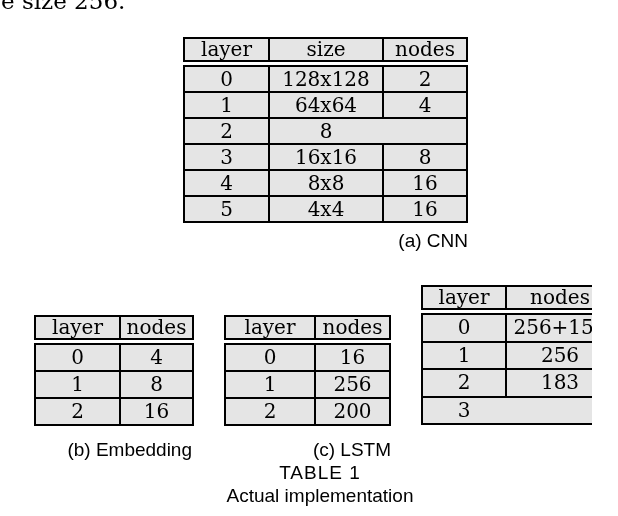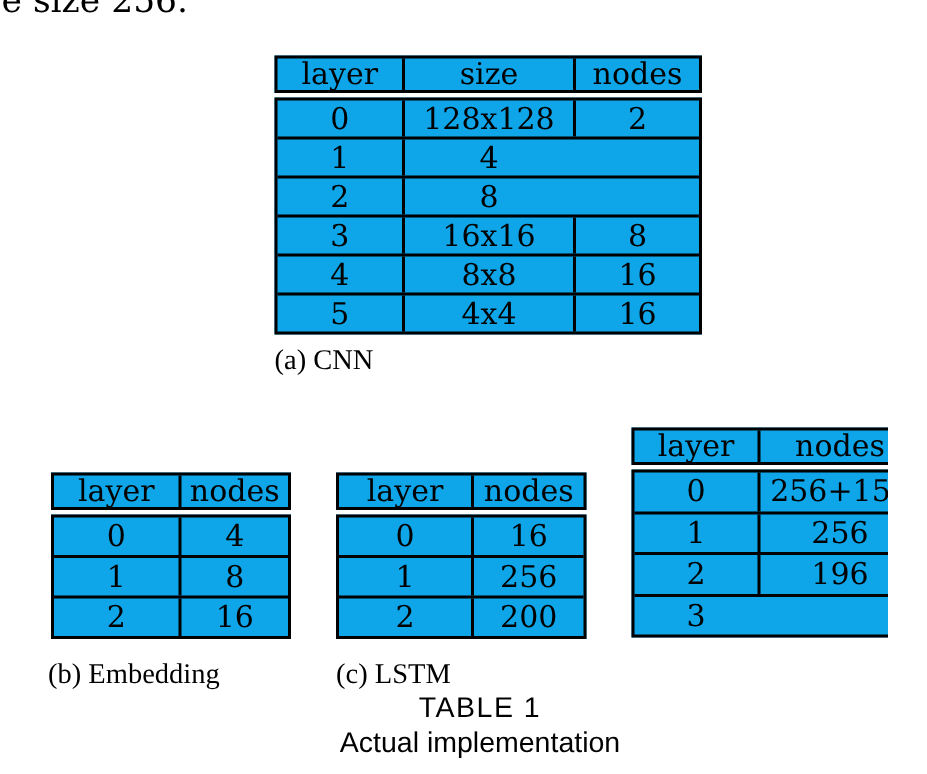"layer" .thead, .tbody { background: #0ea5e9 -> #e5e5e5 }
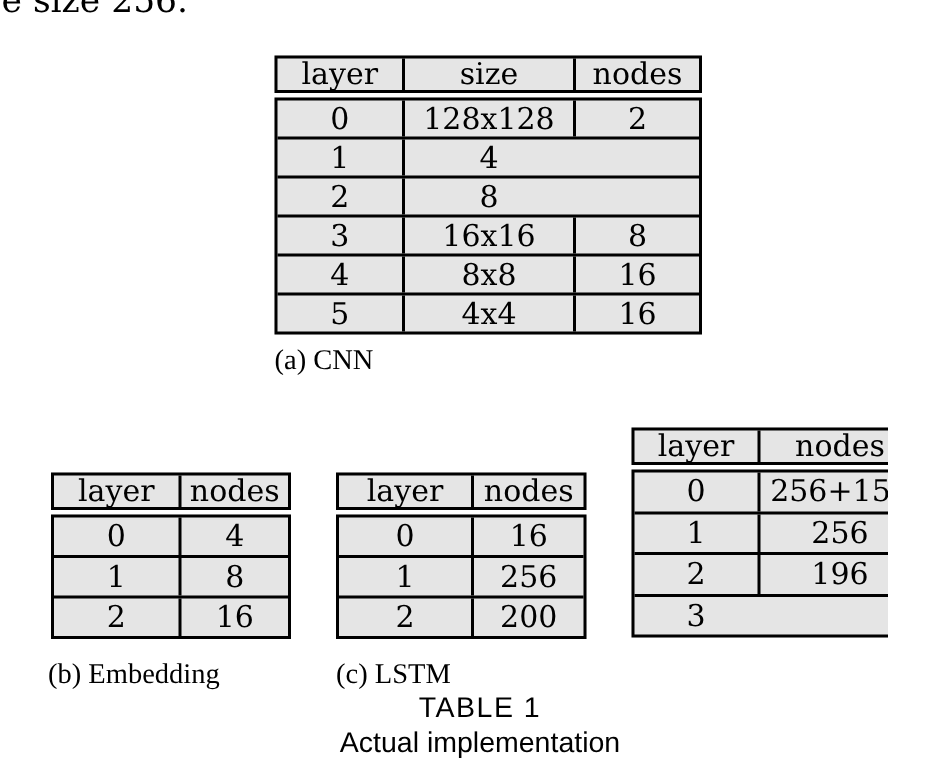"64x64" div.cell { html: none -> <div>64x64</div> }
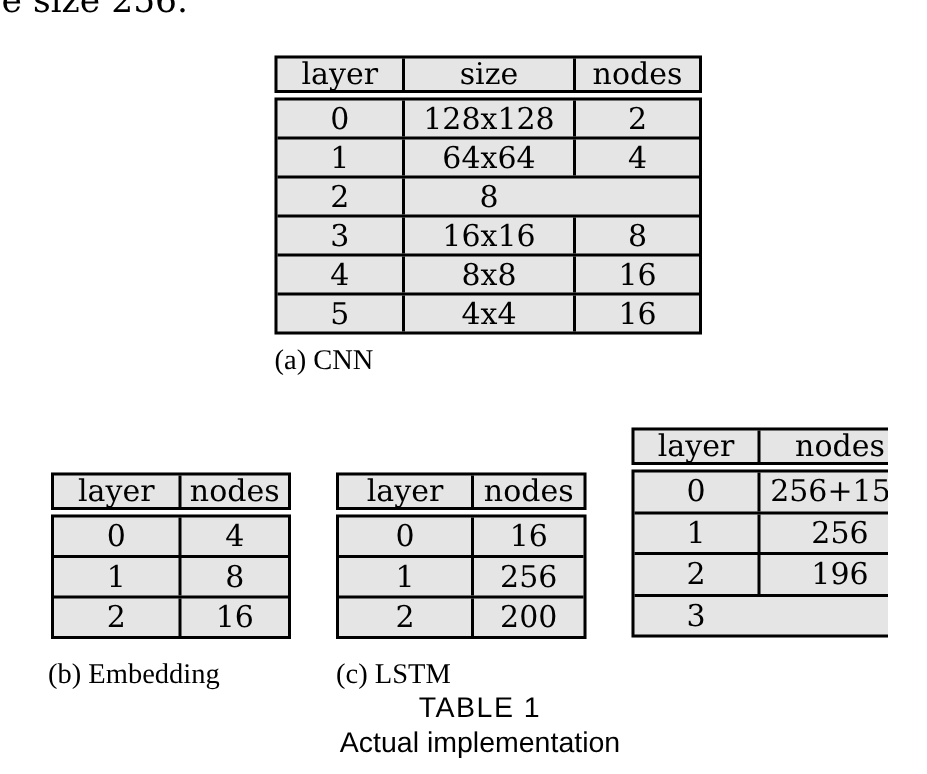"(a) CNN" .caption { font-family: Liberation Serif, serif -> Liberation Sans, sans-serif; text-align: left -> right }
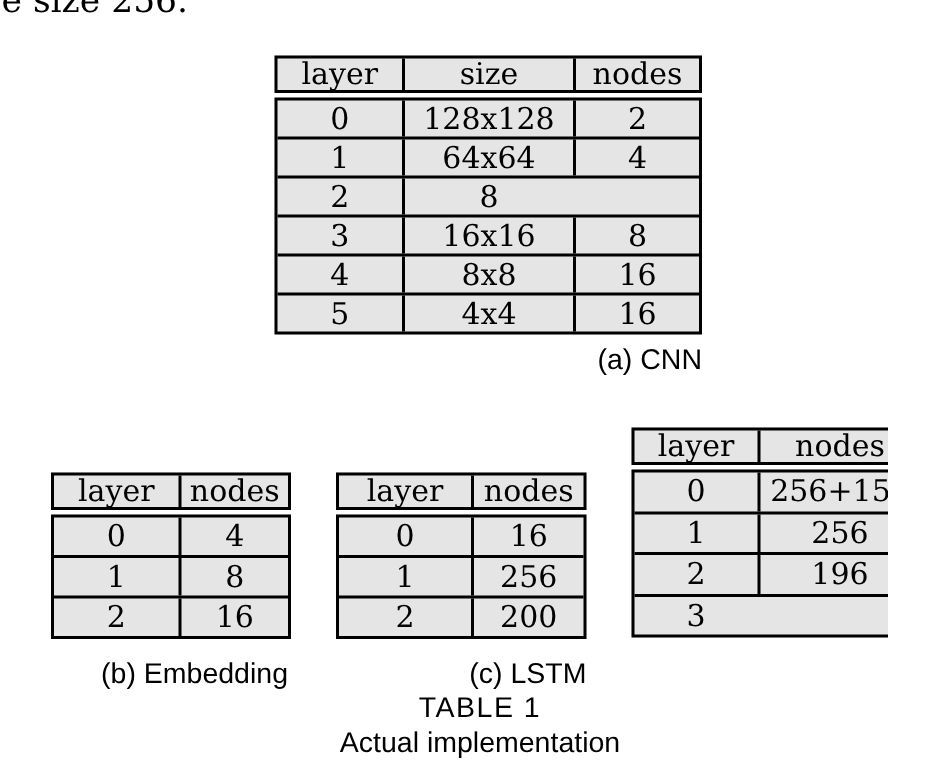"196" div.cell { text: 196 -> 183 }
